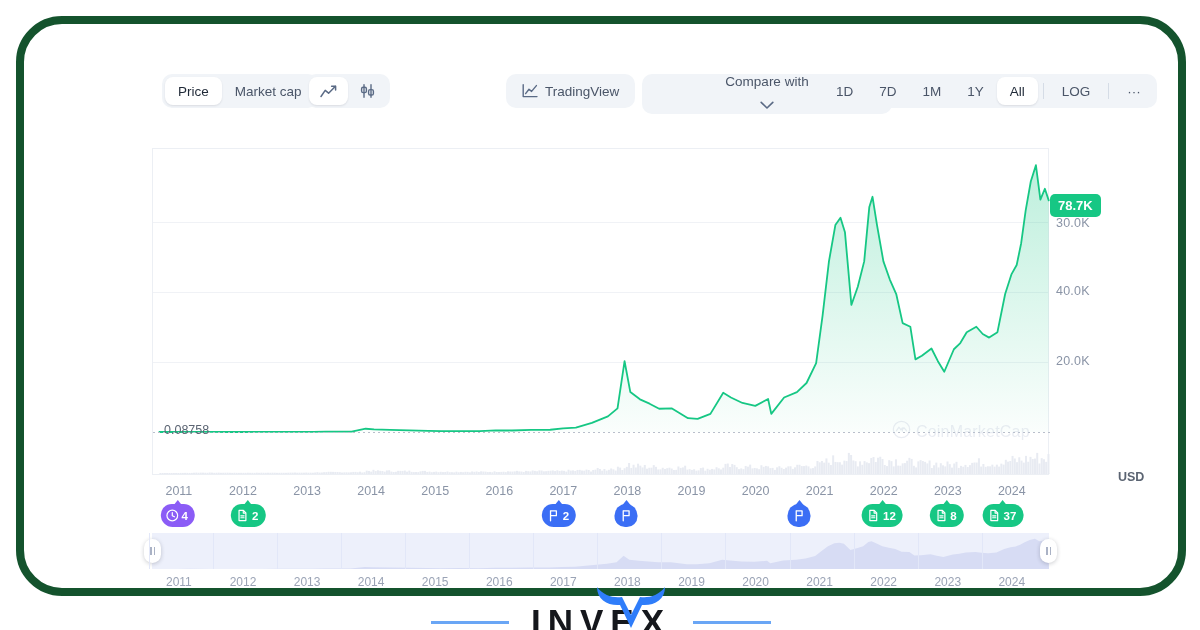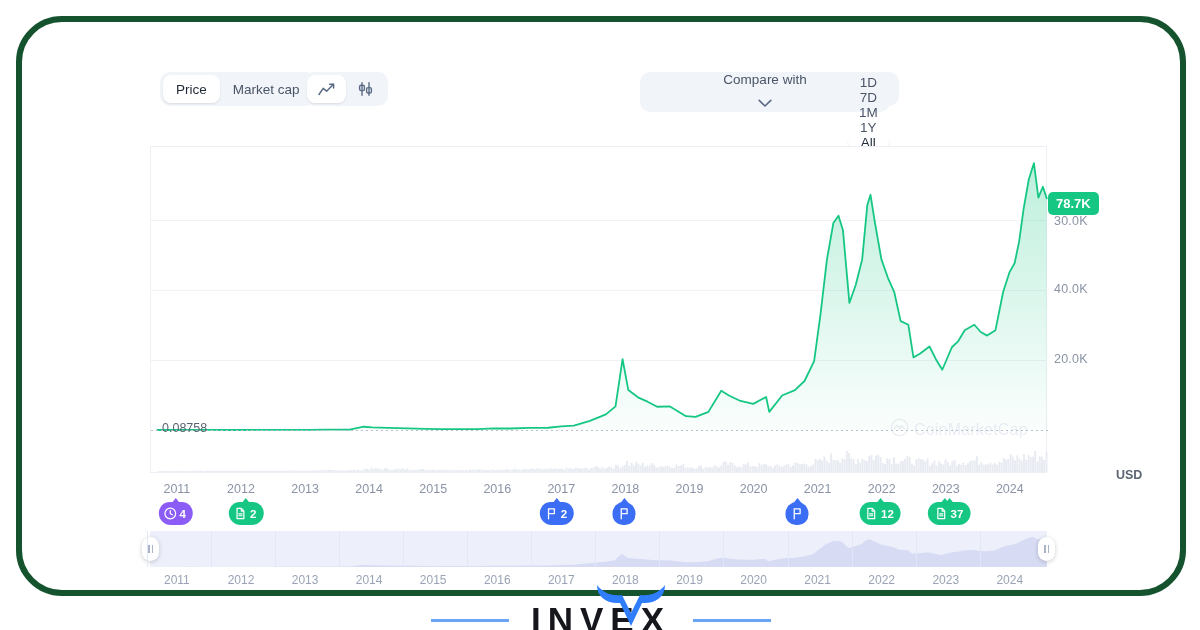"Price" #frame { border: 6px solid #14532d -> 8px solid #14532d }
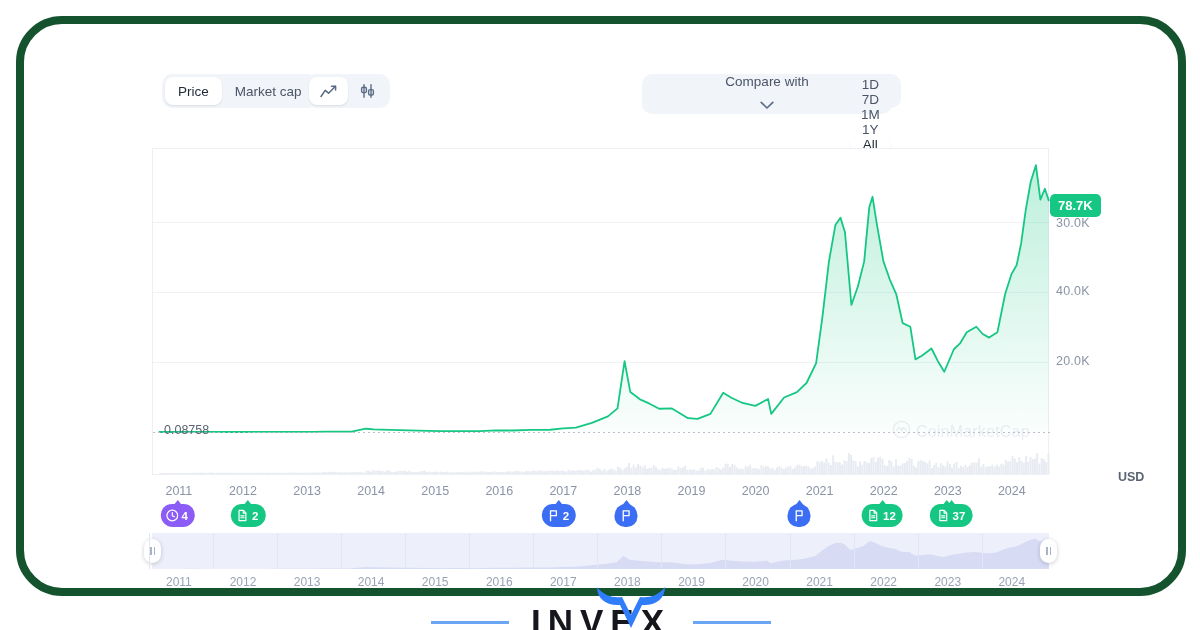"TradingView" div.pillgroup { html: none -> <div> <div> <svg> <path></path> <path></path> </svg> <span>TradingView</span> </div> </div> }
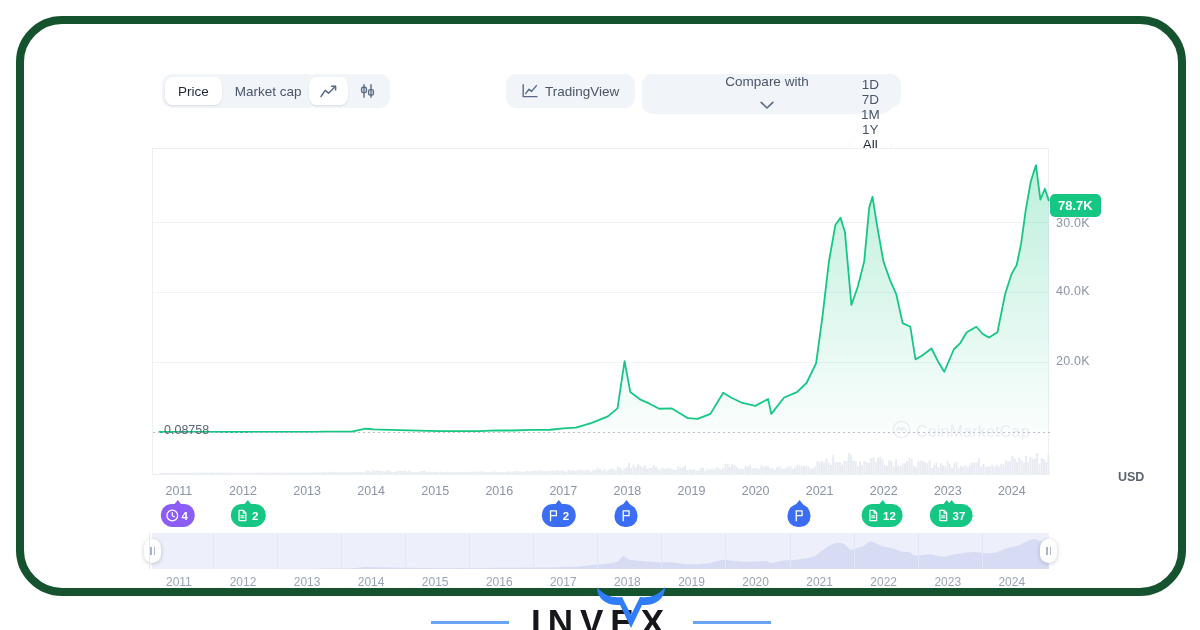"1D" #grp-range { flex-direction: column -> none; left: 696px -> 676px }
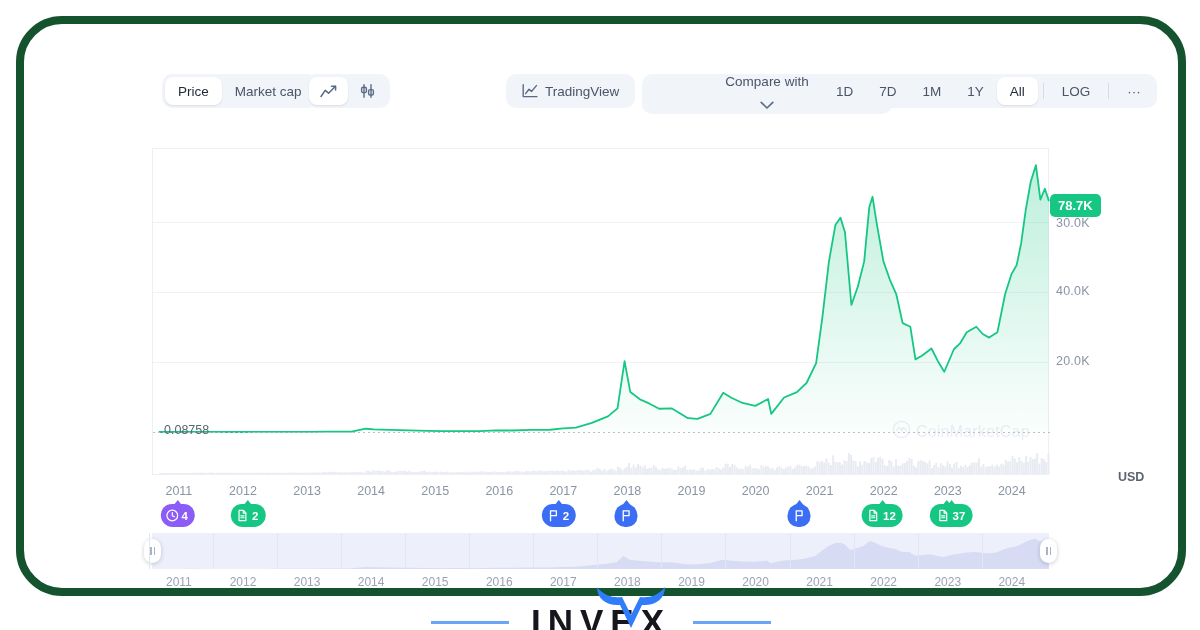"37" div.marker { left: 800px -> 851px }
